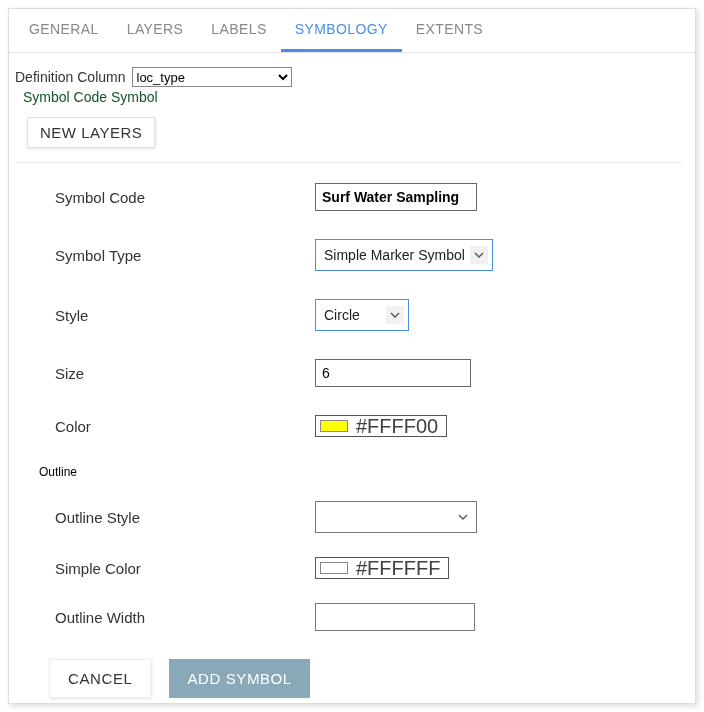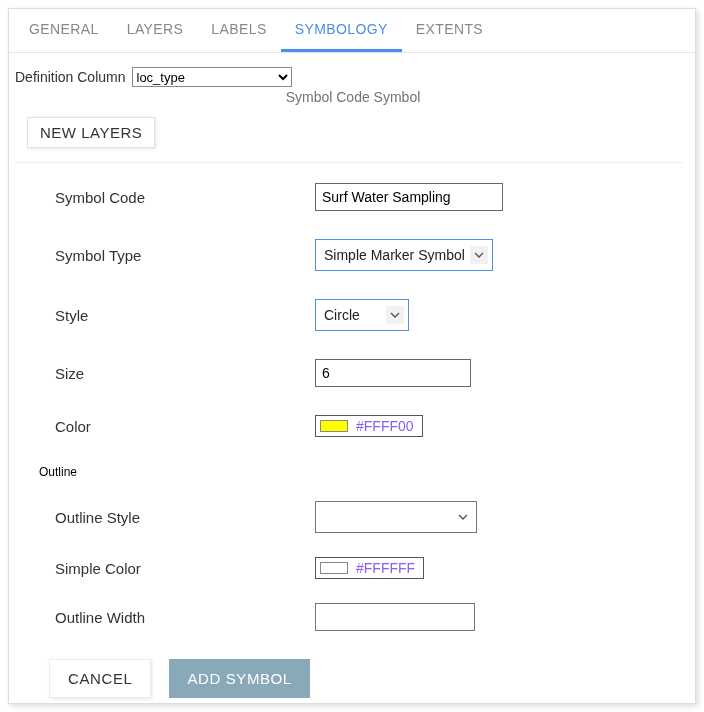"Symbol Code Symbol" .subhead { color: #737373 -> #14532d; text-align: center -> none }
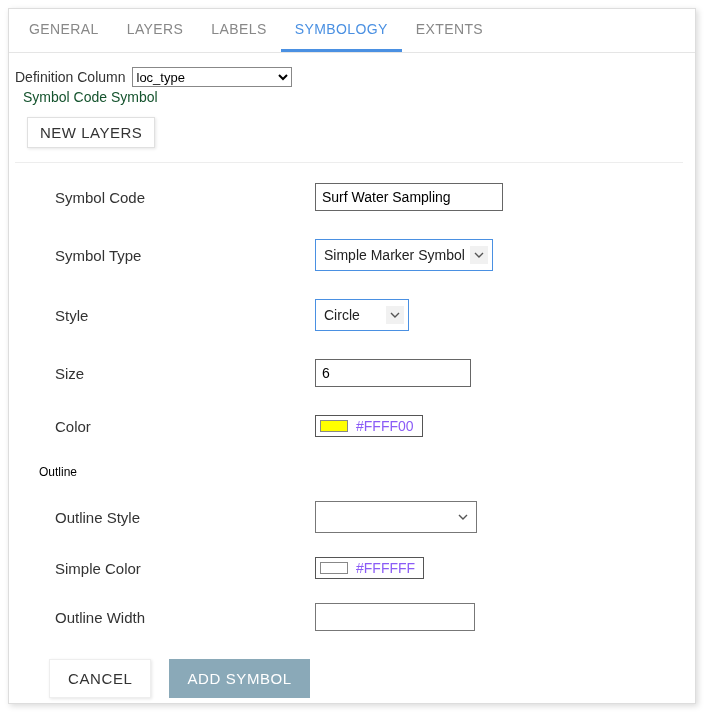"Surf Water Sampling" .symbol-code-input { font-weight: none -> bold; width: 188px -> 162px }
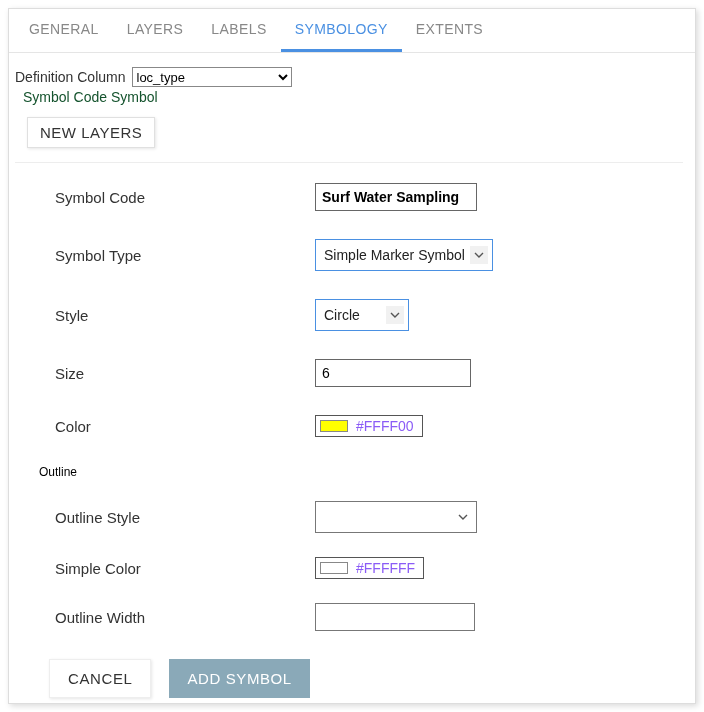"#FFFF00" .color-text { color: #8b5cf6 -> #404040; font-size: 14px -> 20px }
